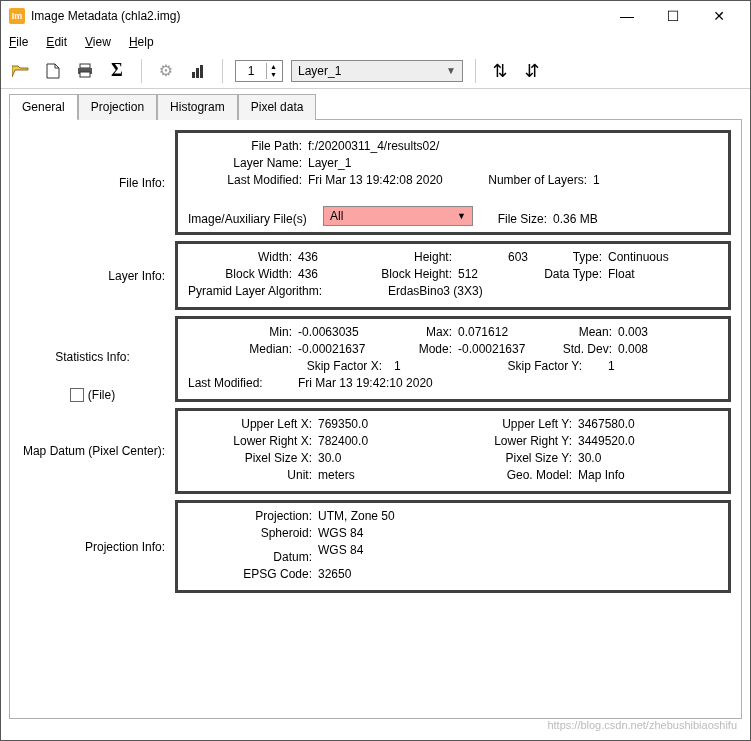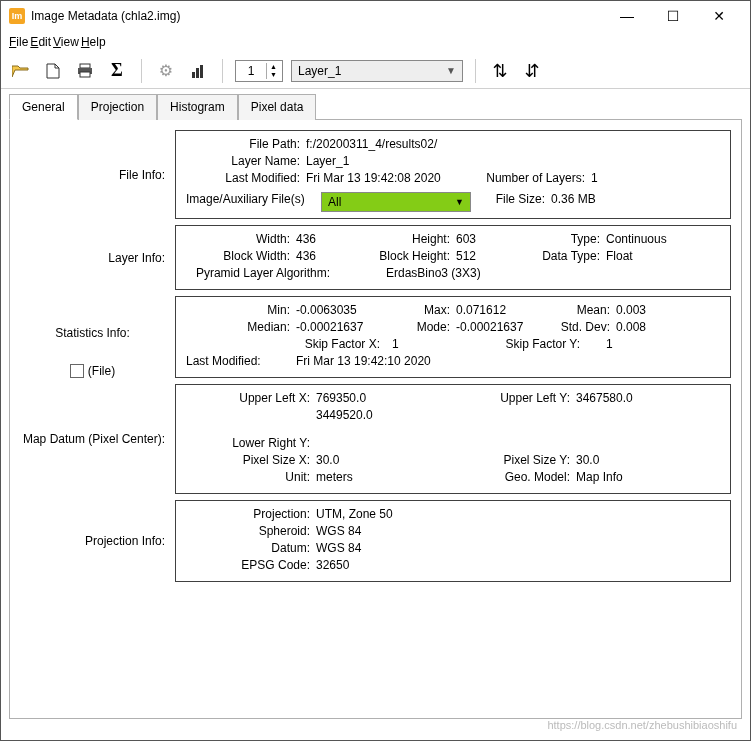"File" .menubar { gap: 2px -> 18px }
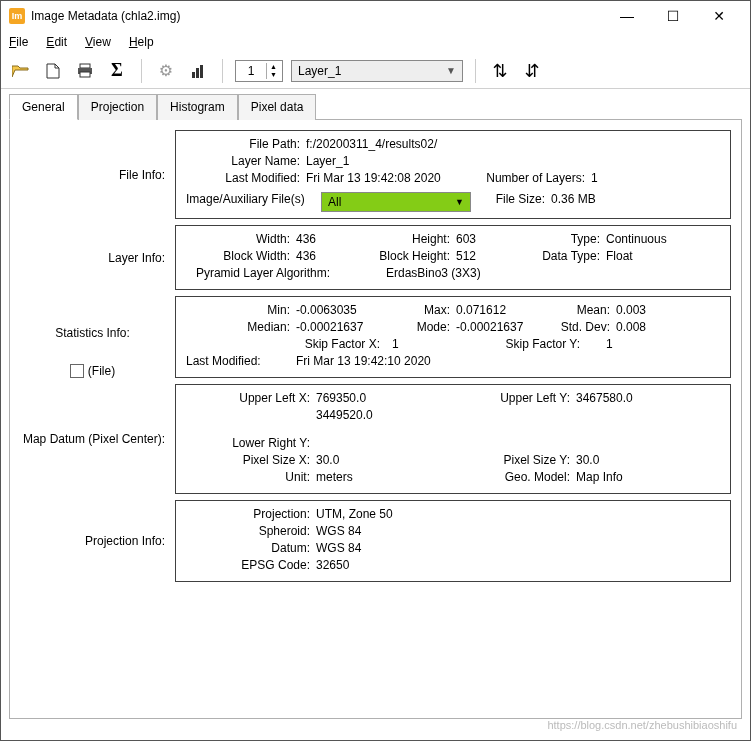"File Path:" .panel { border: 1px solid #404040 -> 3px solid #404040 }
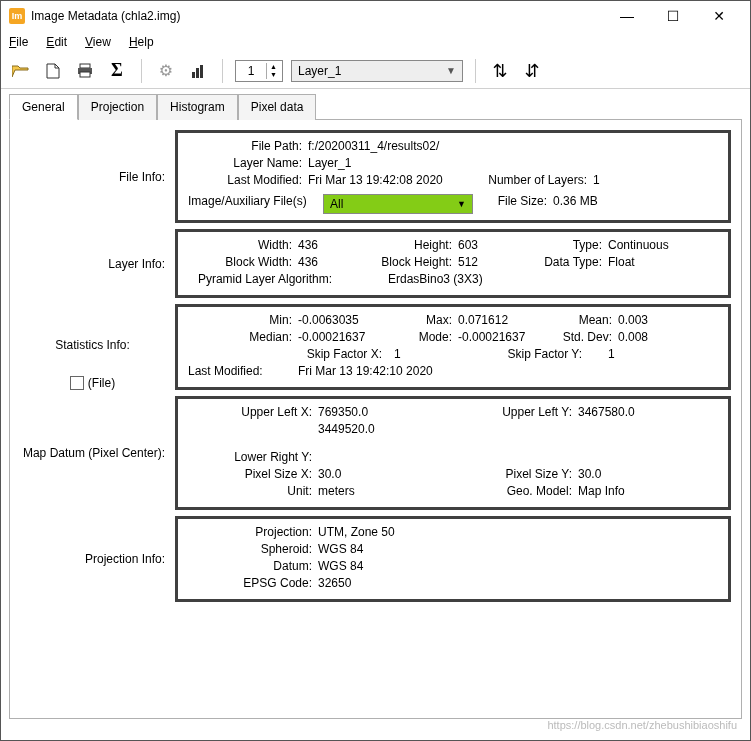"Image/Auxiliary File(s)" div { align-items: flex-start -> flex-end; margin-top: 4px -> 16px }
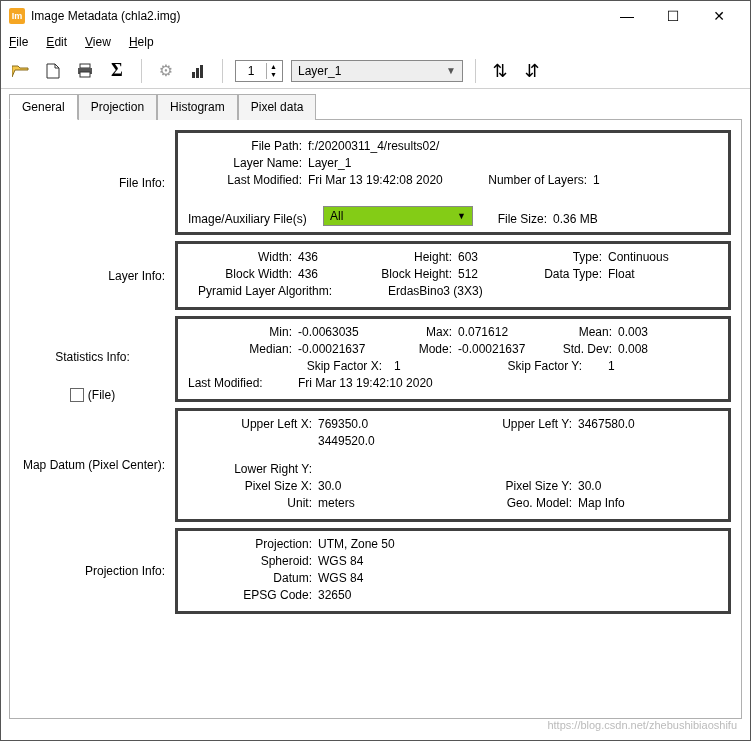"All" .aux-select { background: #84cc16 -> #fca5a5 }
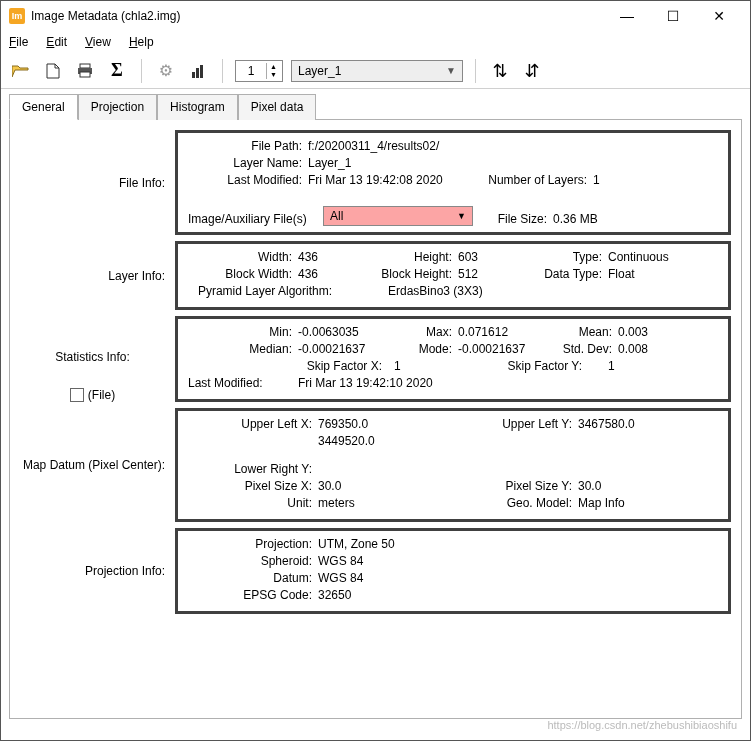"Height:" div.kv-item { justify-content: none -> space-between }
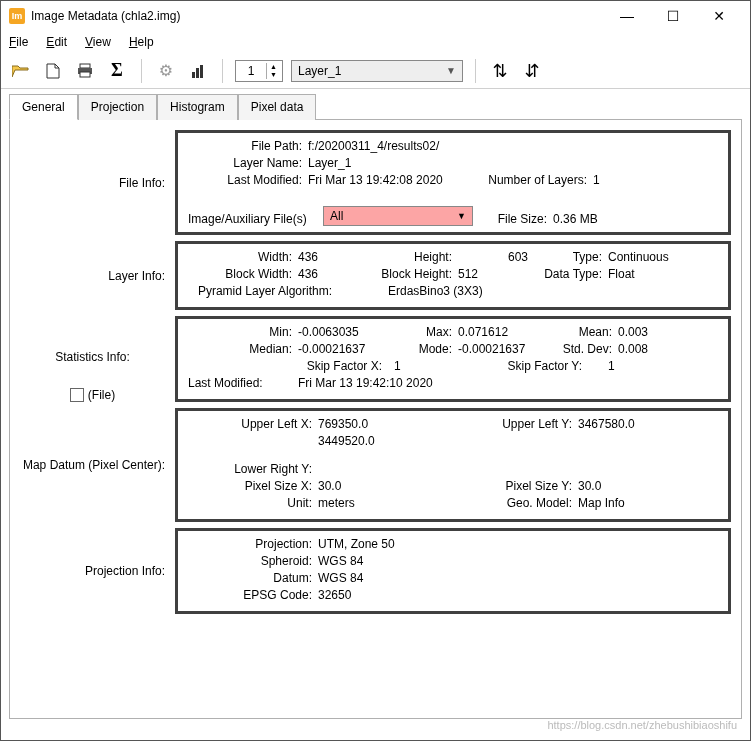"Pyramid Layer Algorithm:" span.k { text-align: right -> left }
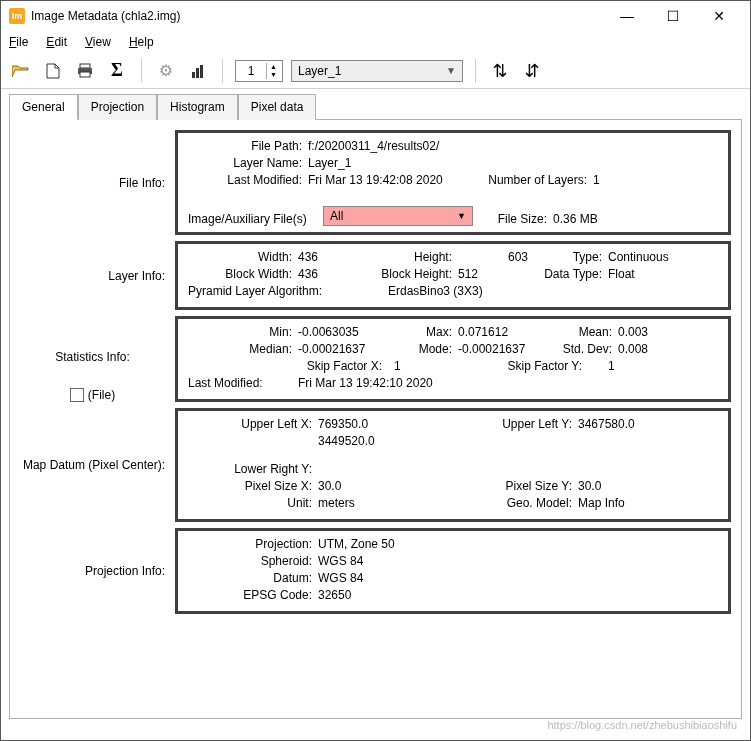"Lower Right X:" div.kv-item { html: none -> <div> <span>Lower Right X:</span> <span>782400.0</span> </div> }
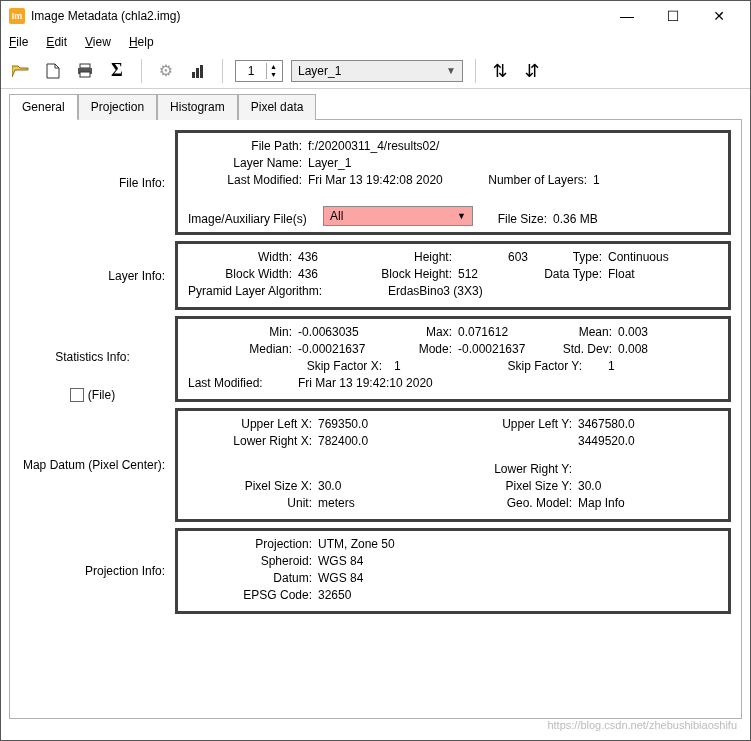"Lower Right Y:" span.k { margin-top: 28px -> none }
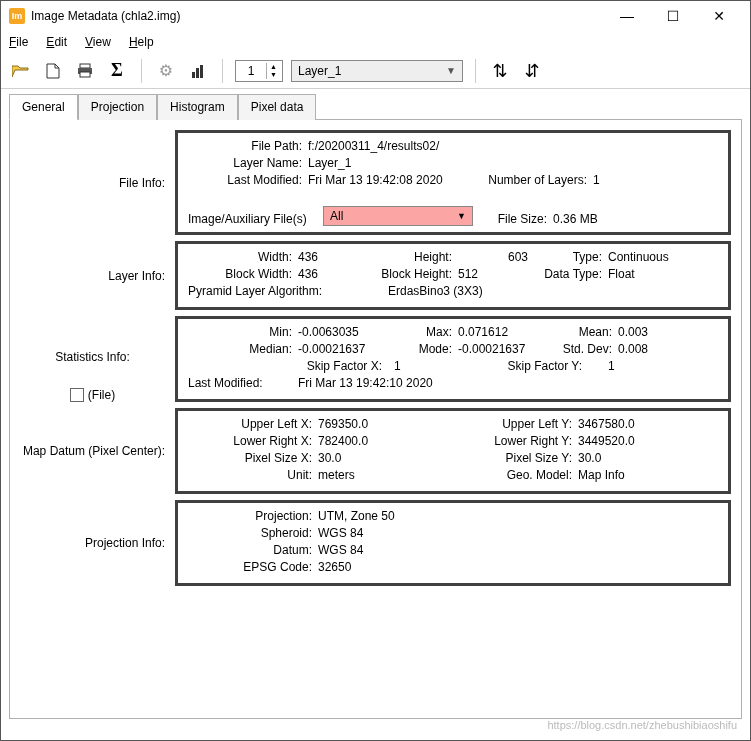"Datum:" span.k { margin-top: none -> 7px }
